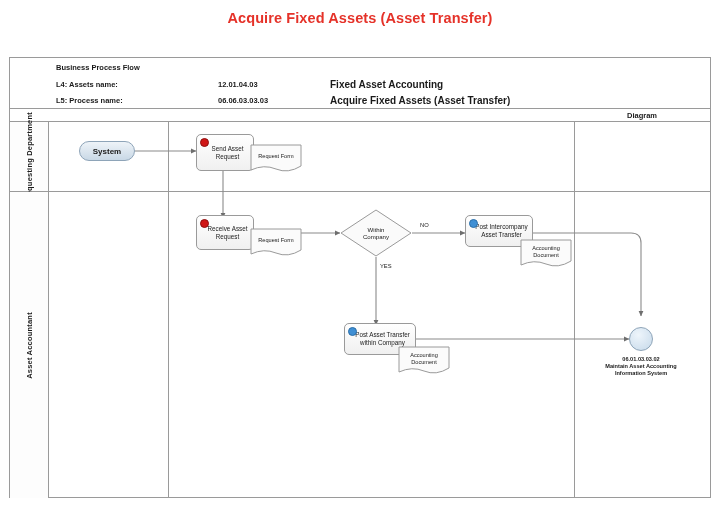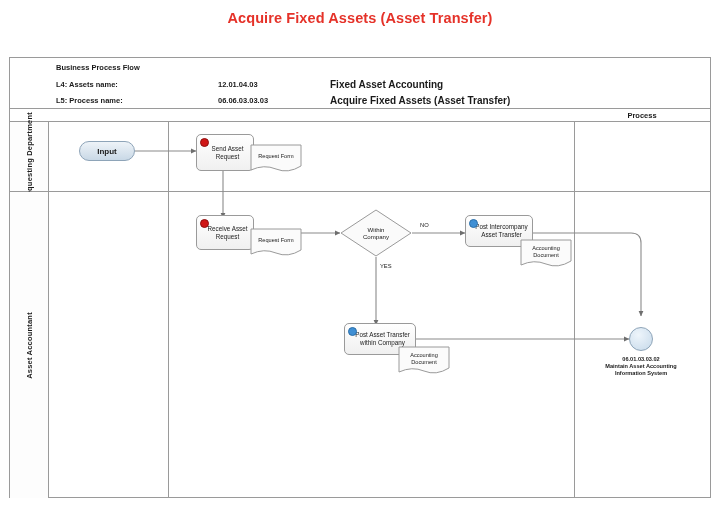"Process" div.ch-output { text: Process -> Diagram }
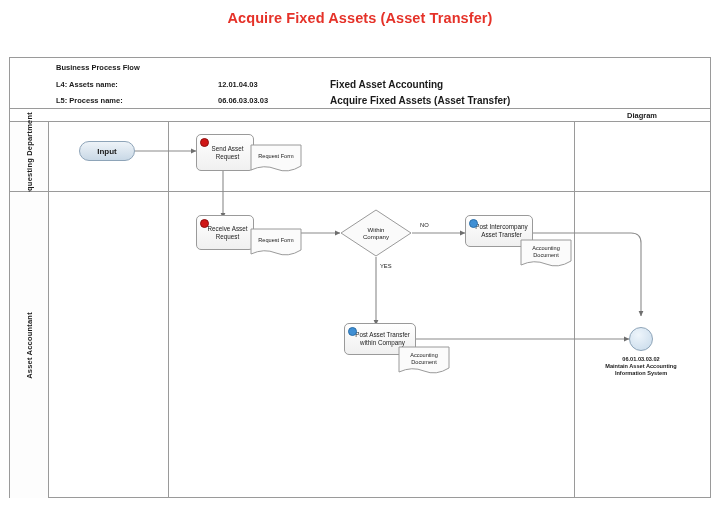"Input" span { text: Input -> System }
